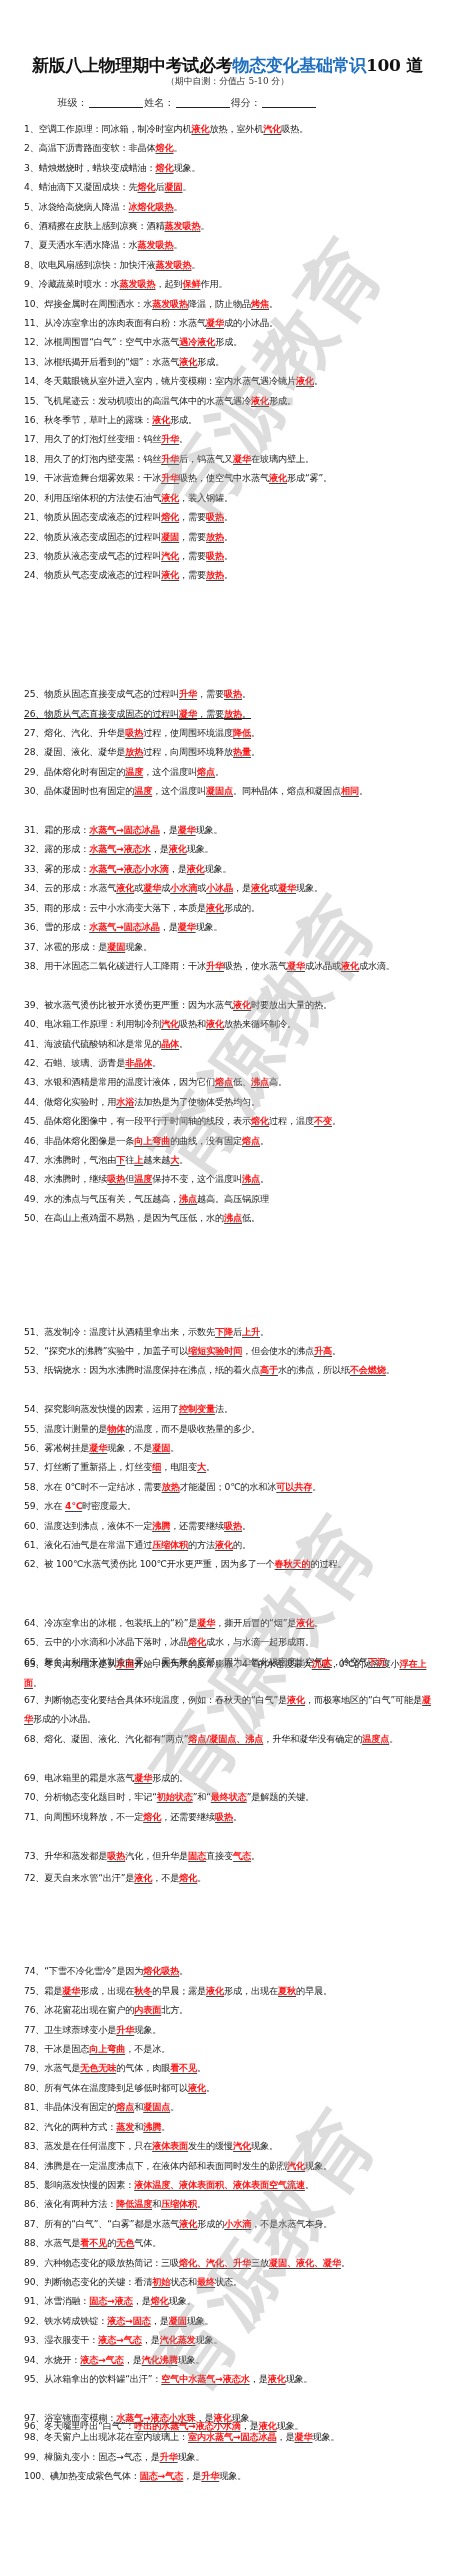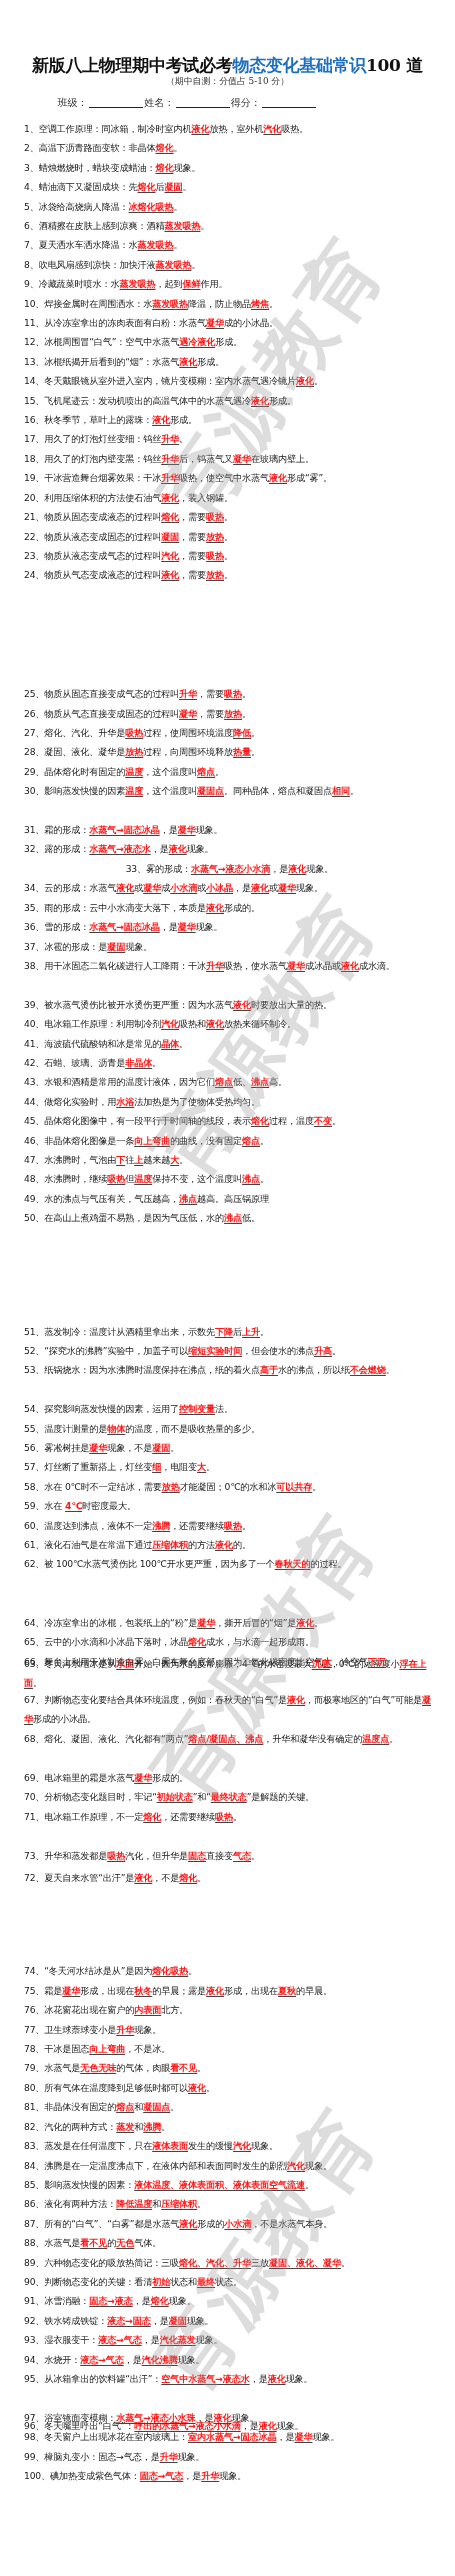"26、物质从气态直接变成固态的过程叫凝华，需要放热。" div.item { text-decoration: none -> underline }
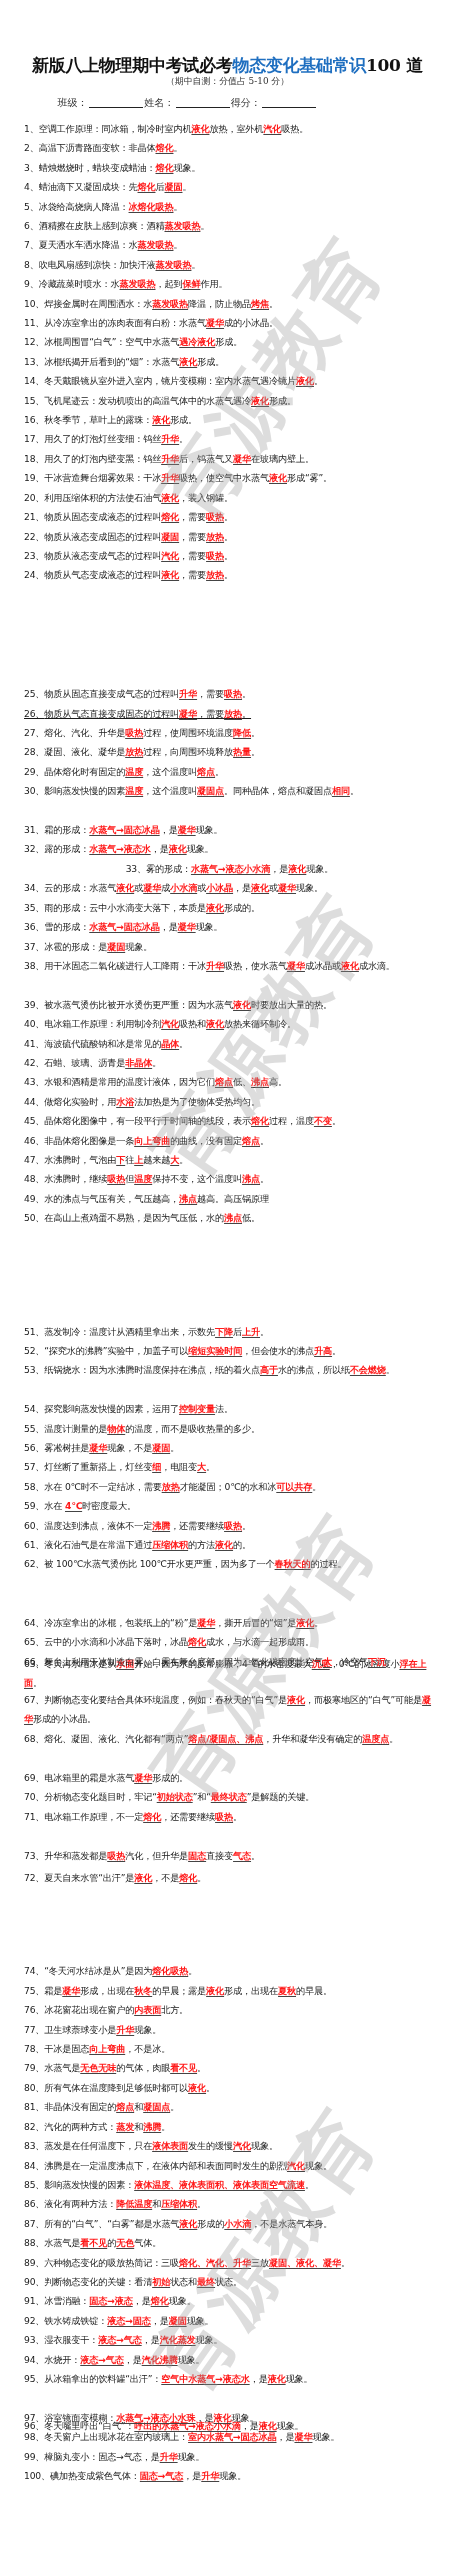"影响蒸发快慢的因素" span { text: 影响蒸发快慢的因素 -> 晶体凝固时也有固定的 }
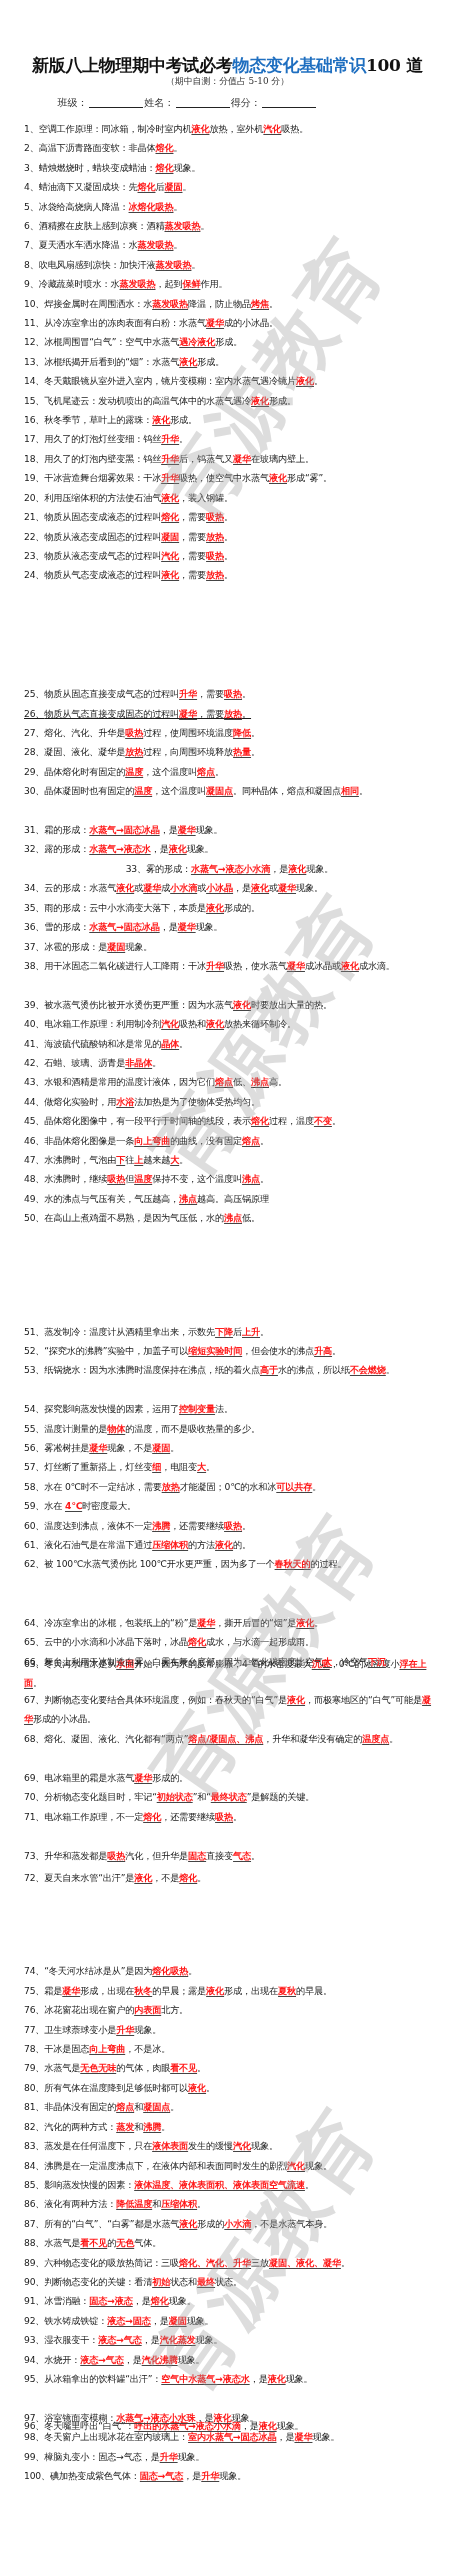"33、雾的形成：水蒸气→液态小水滴，是液化现象。" div.item { text-align: center -> none }
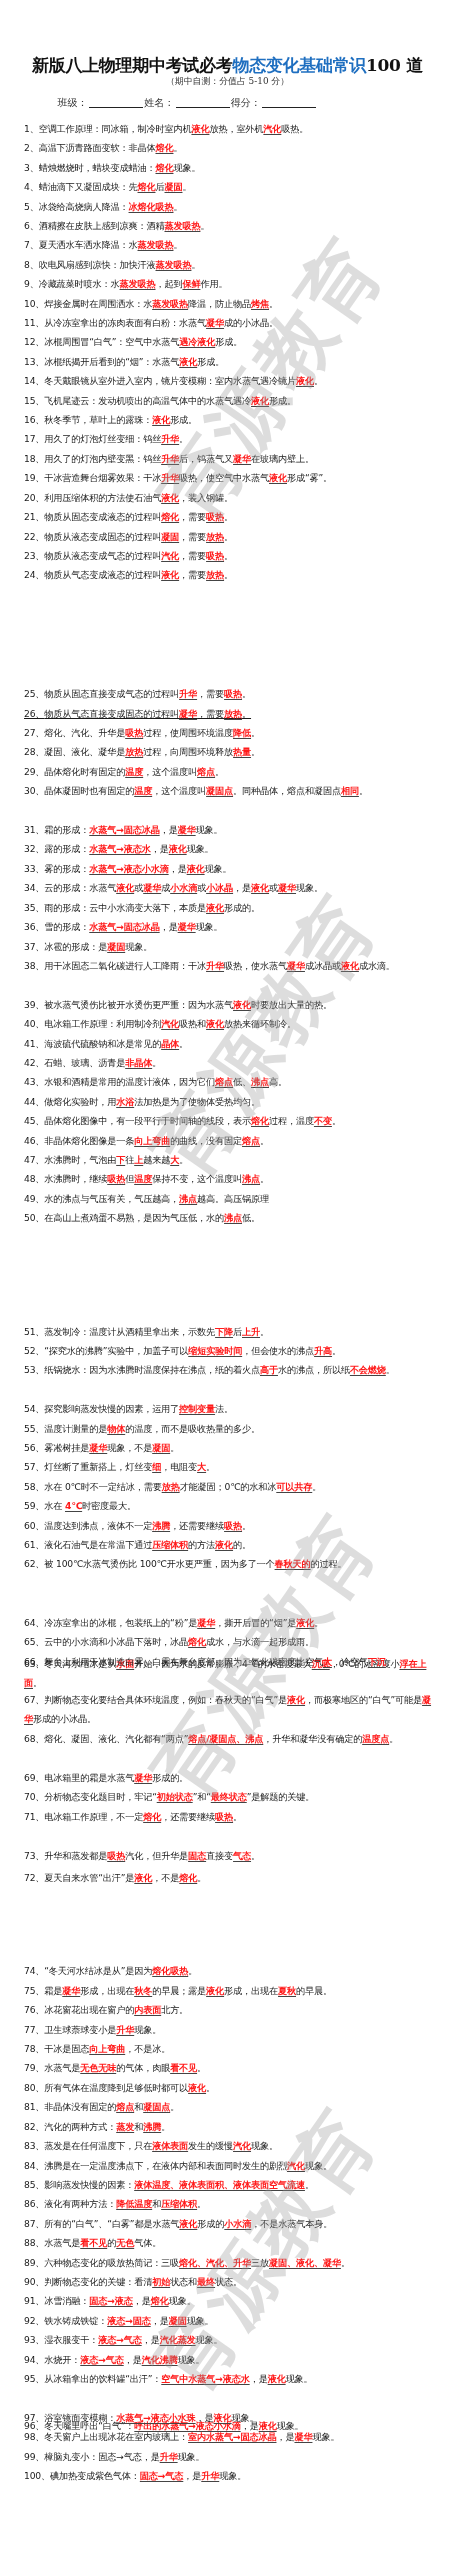"电冰箱工作原理，不一定" span { text: 电冰箱工作原理 -> 向周围环境释放 }
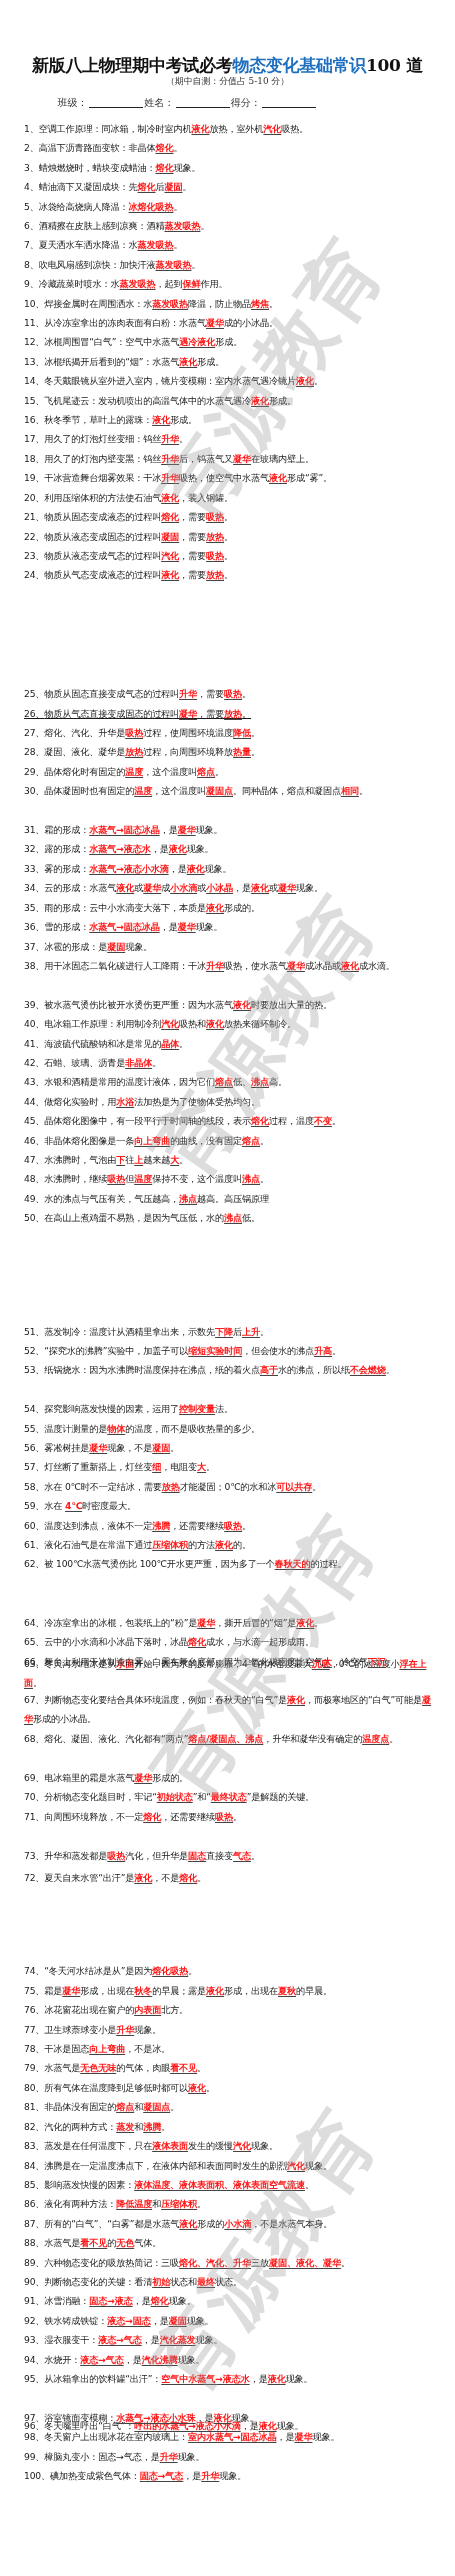"“冬天河水结冰是从”是因为" span { text: 冬天河水结冰是从 -> 下雪不冷化雪冷 }
